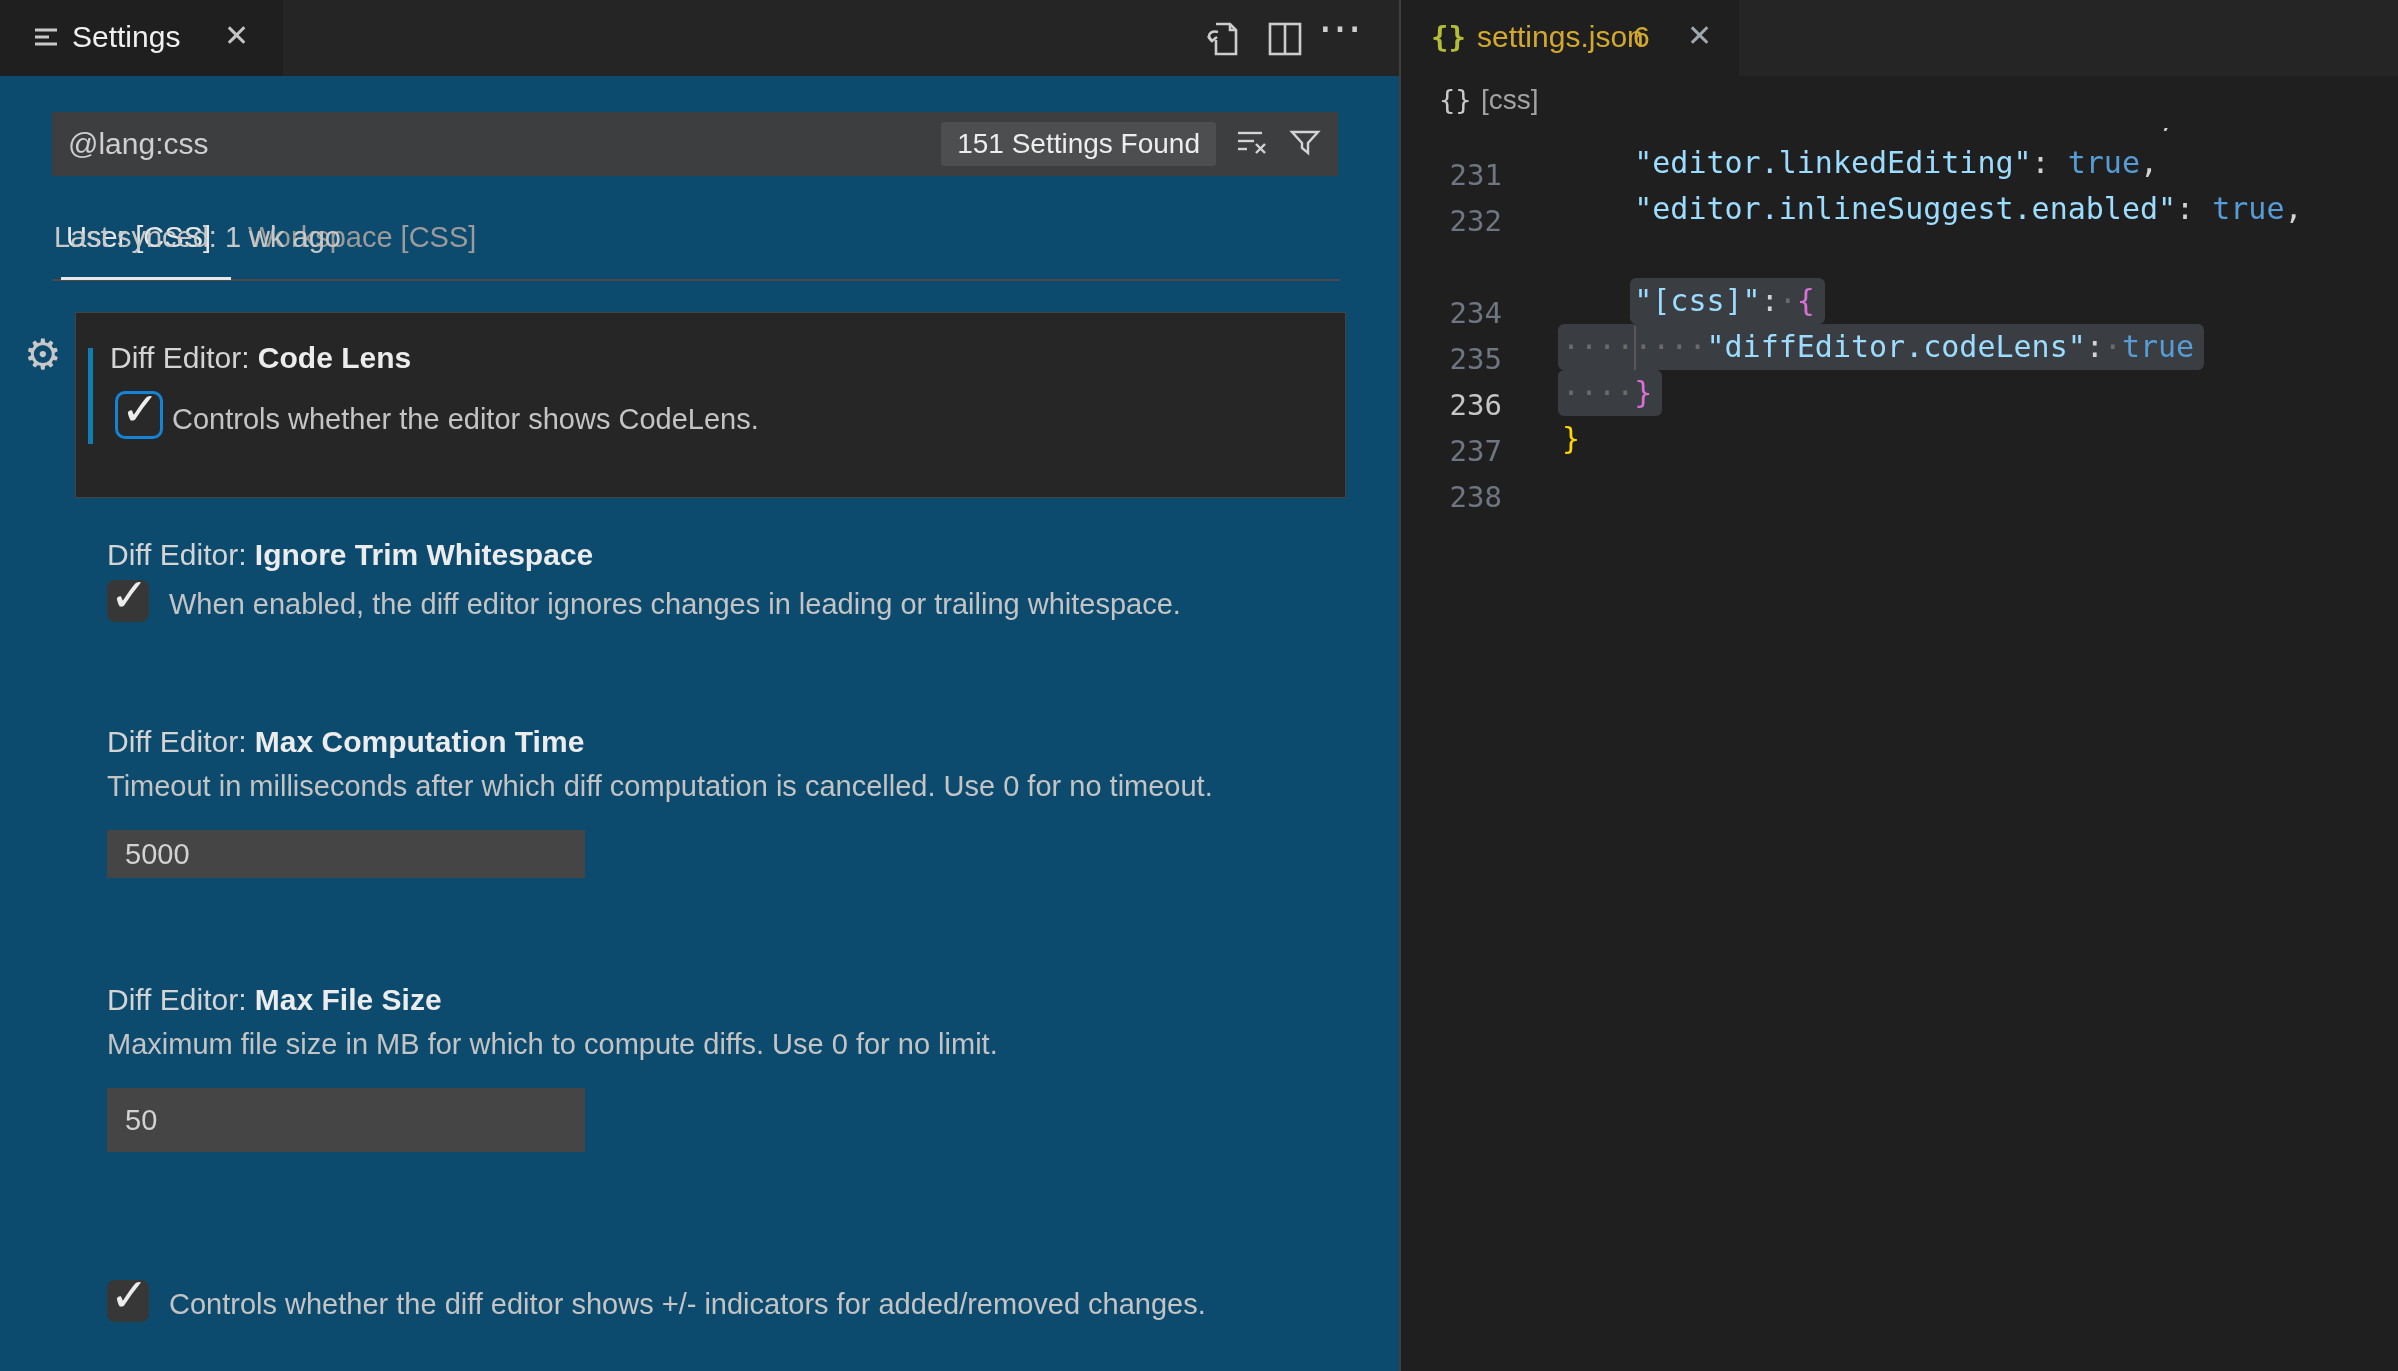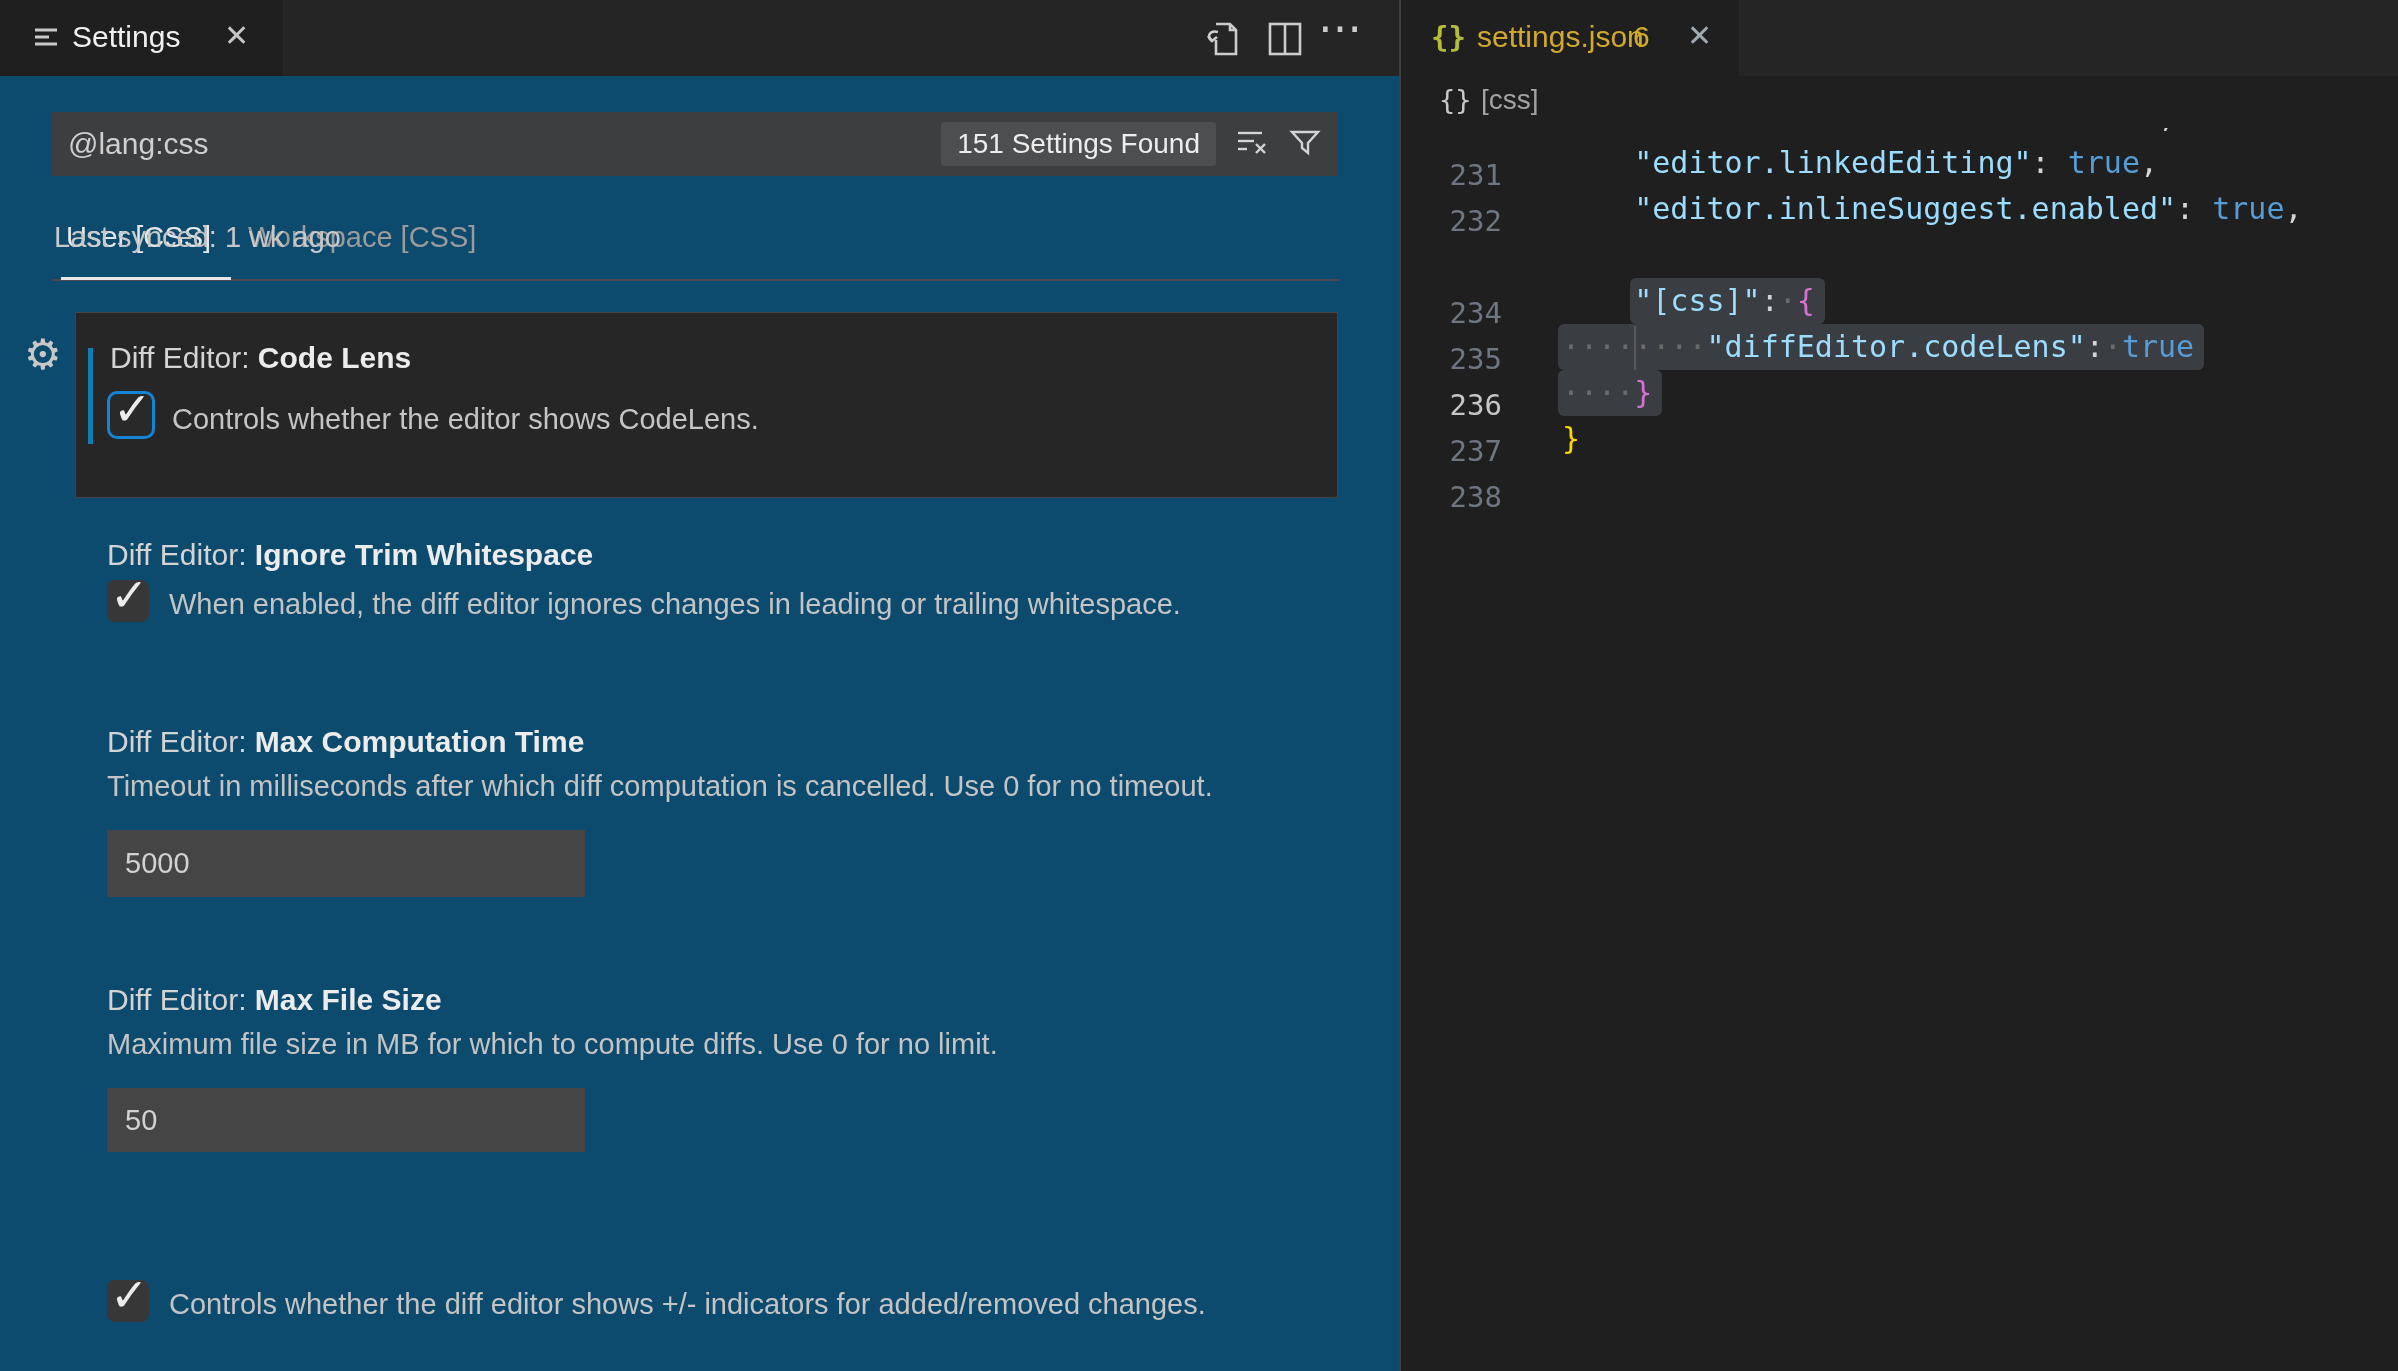"Diff Editor: Code Lens" .card { padding-left: none -> 8px }
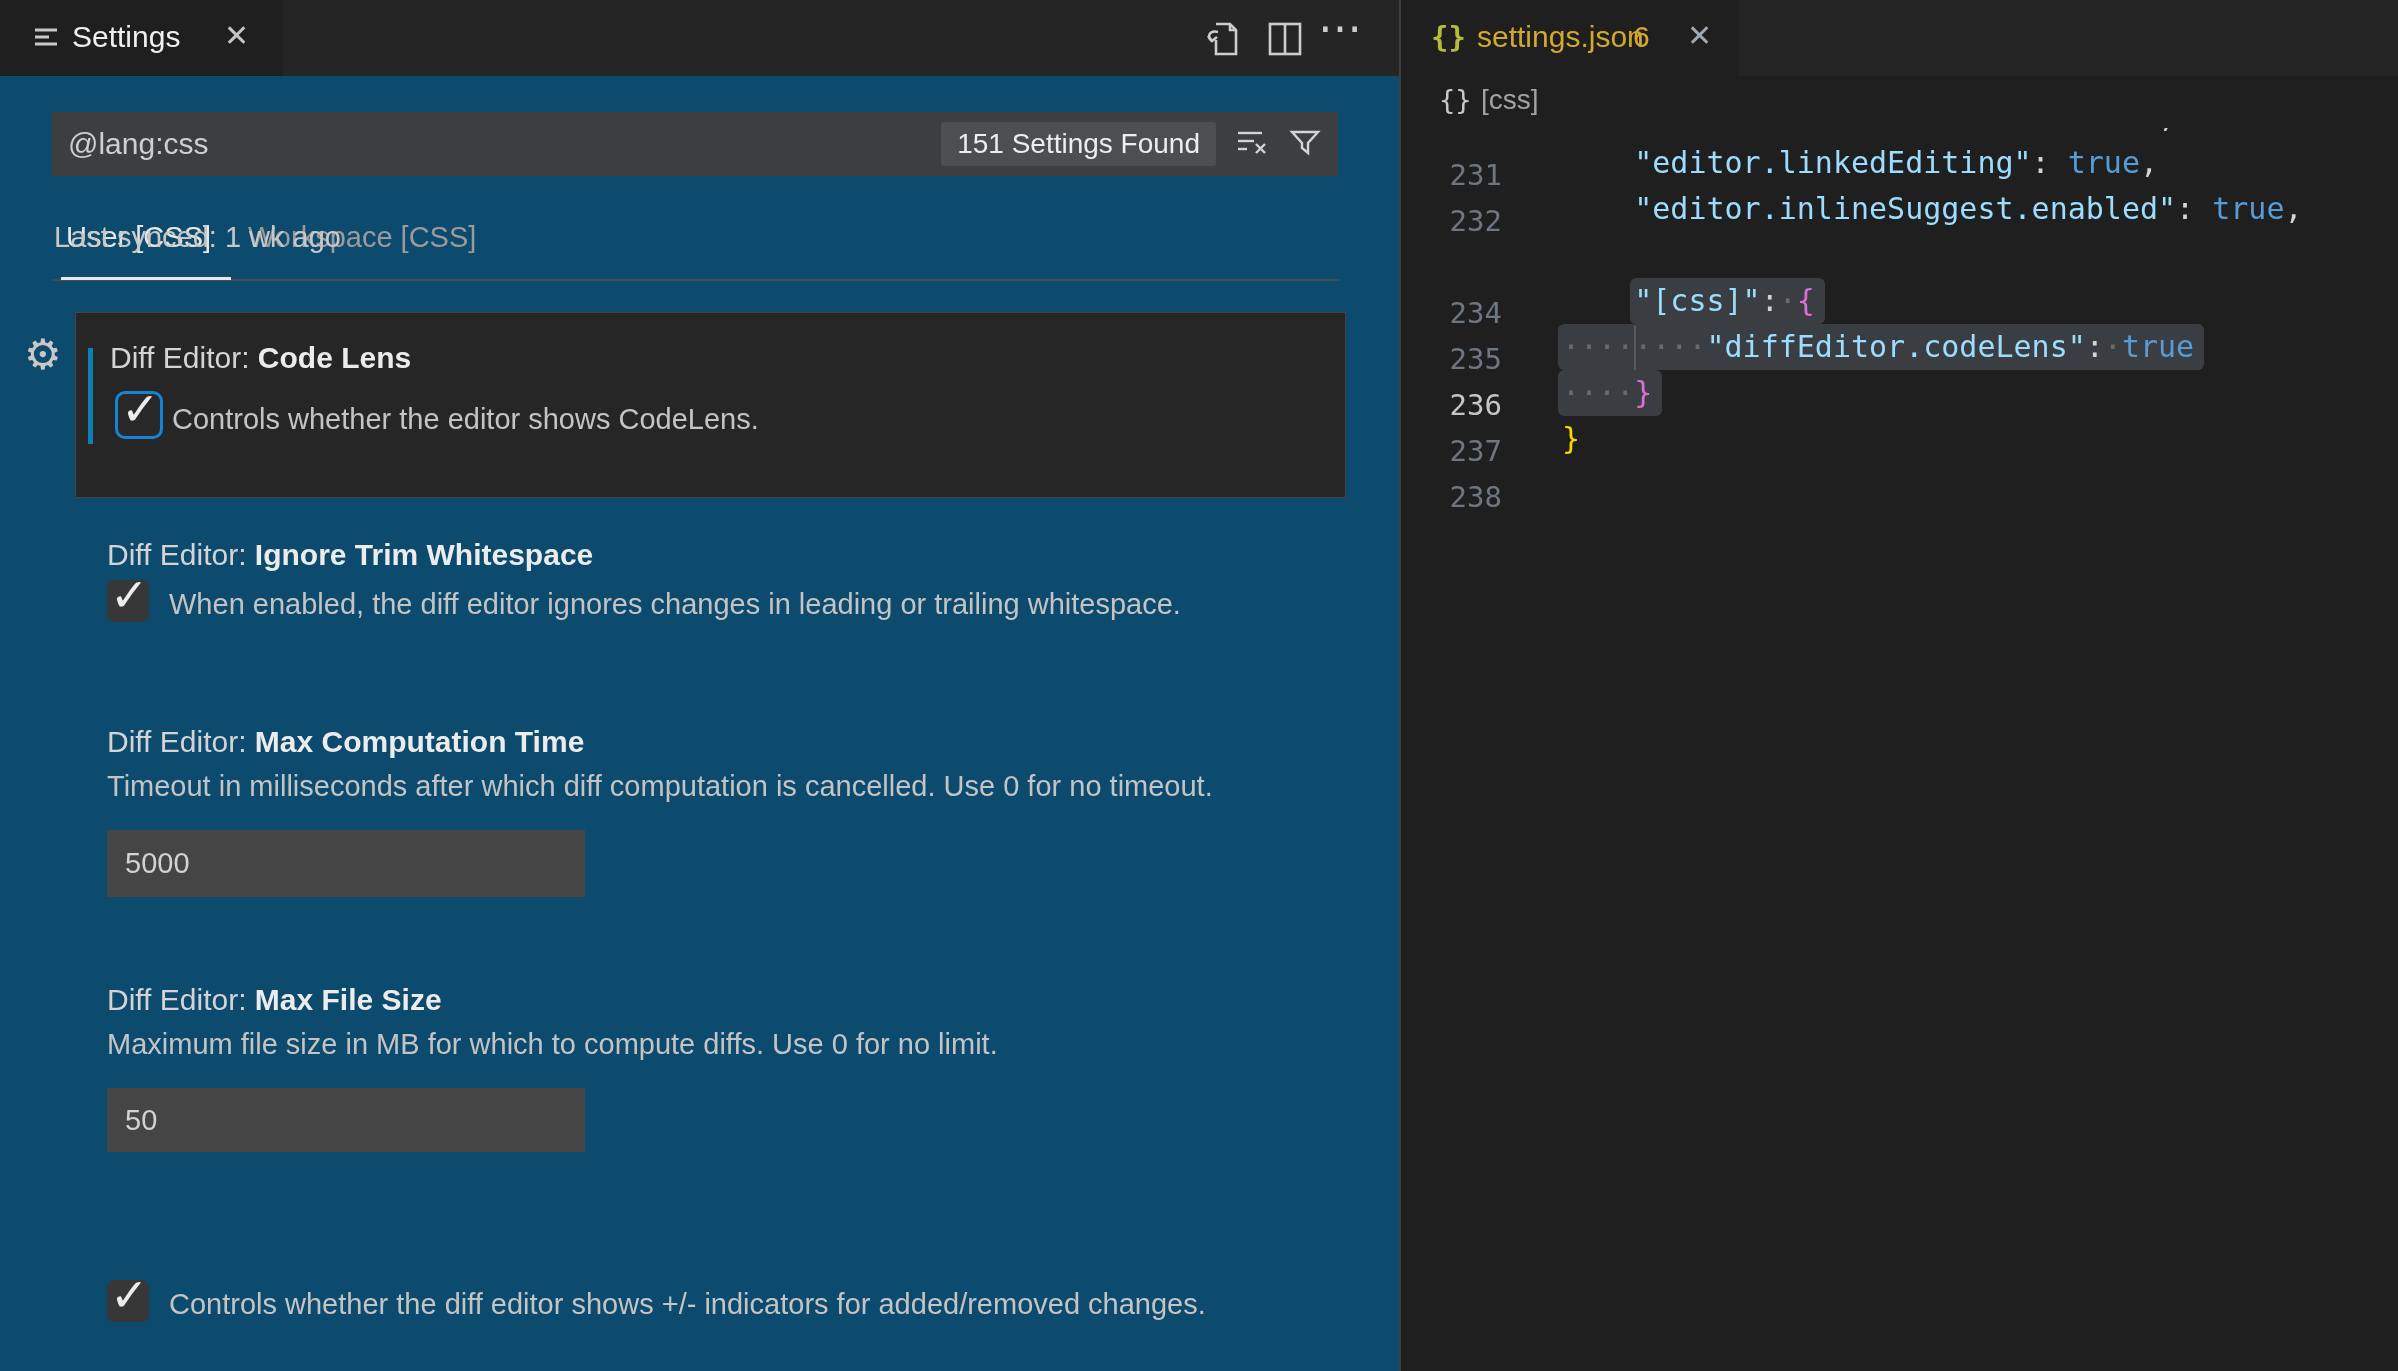"5000" input.abs { height: 67px -> 48px }
